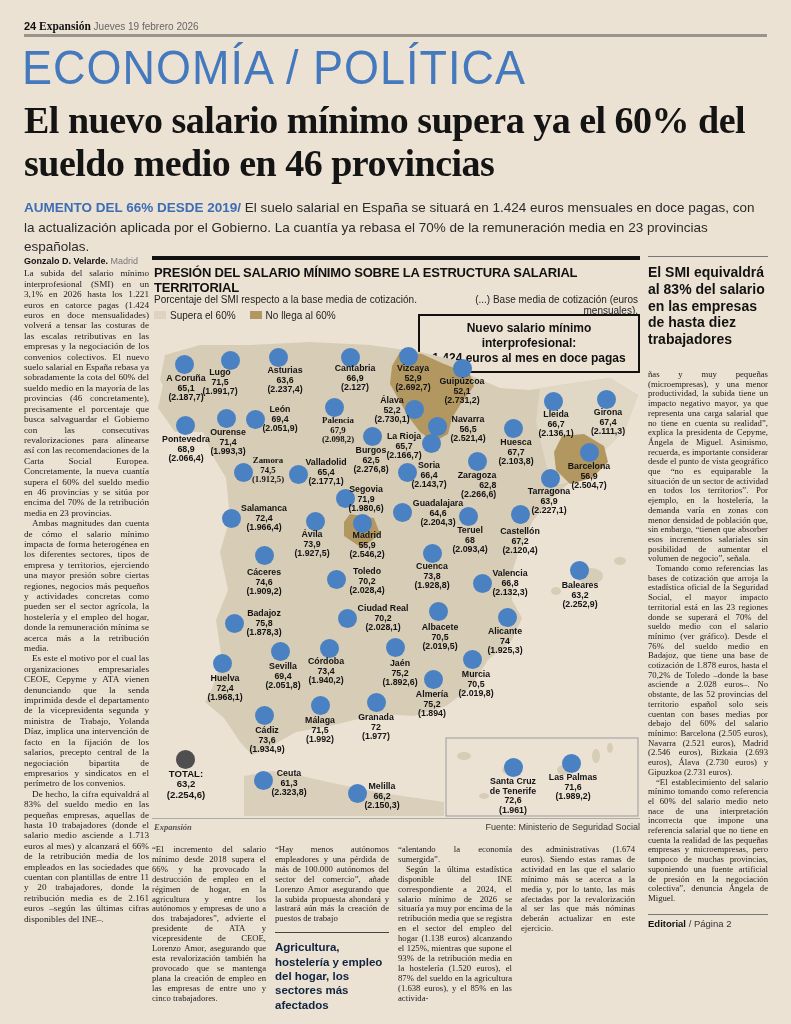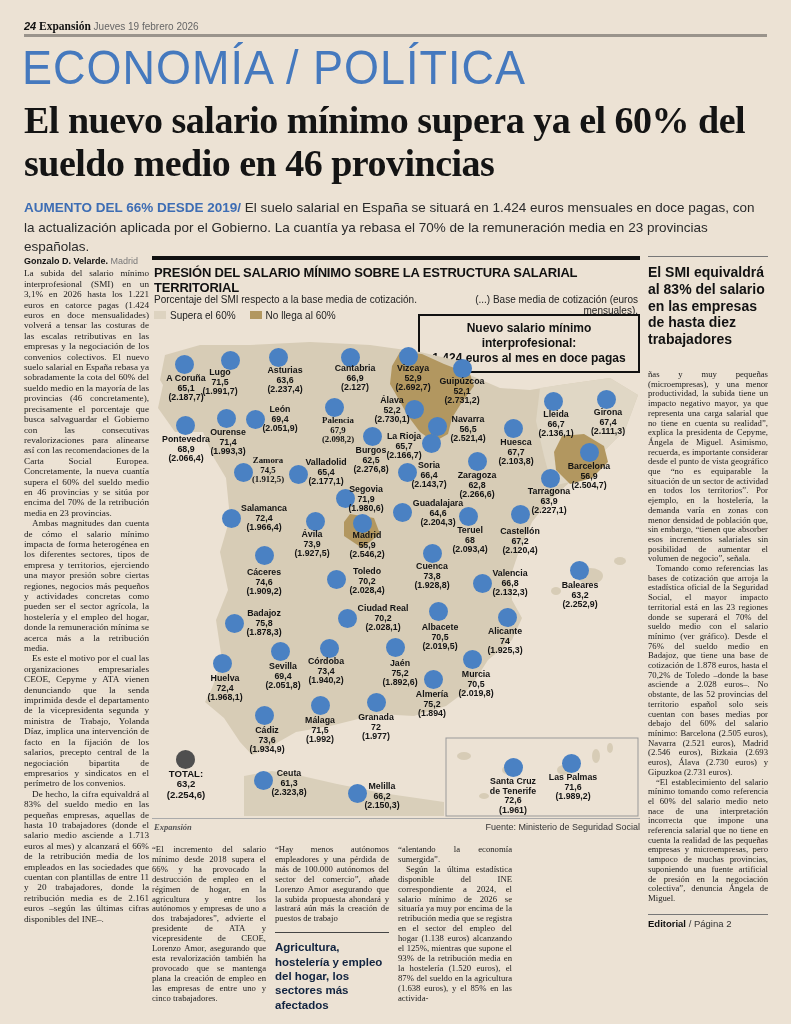"24" .topbar b { font-style: italic -> none }
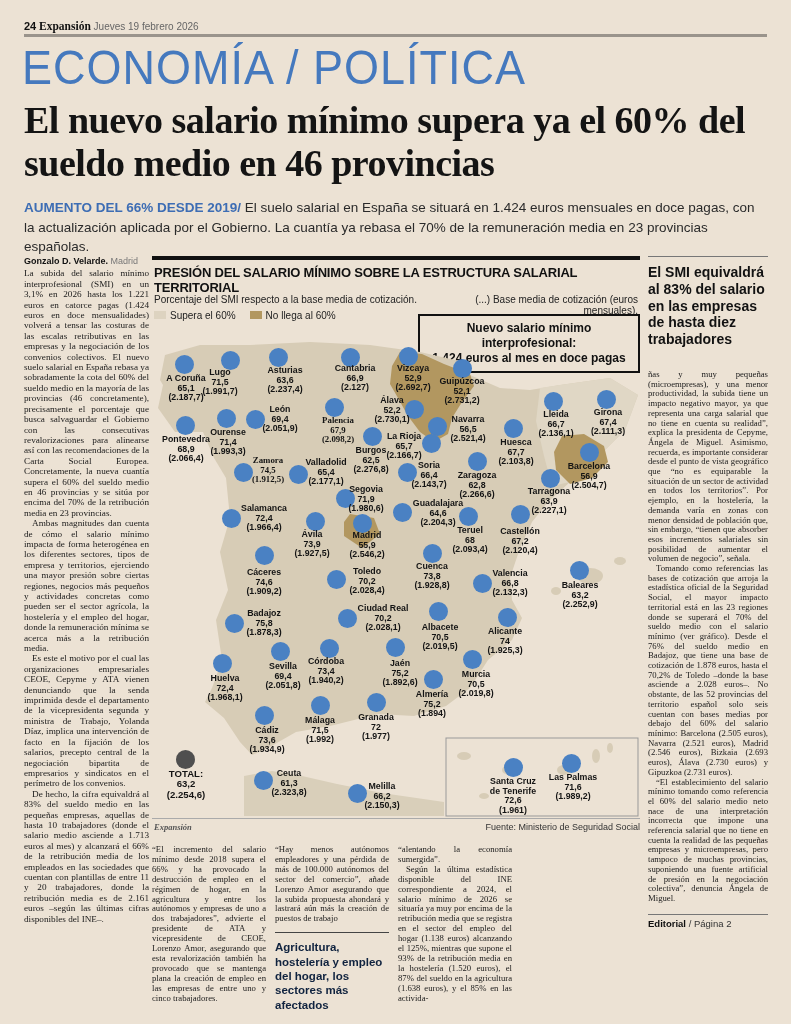"Zaragoza" div.plab { text-align: none -> right }
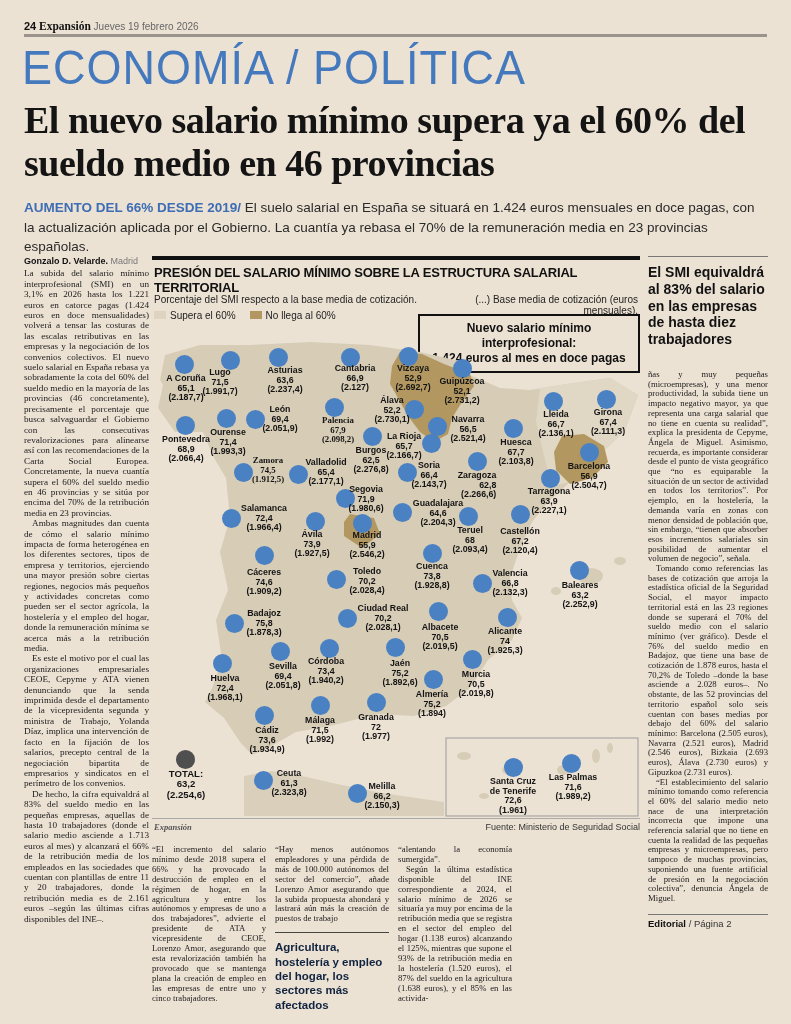"des administrativas (1.674 euros)." p.first { html: none -> <p>des administrativas (1.674 euros). Siendo estas ramas de actividad en las que el salario mínimo más se acerca a la media y, por lo tanto, las más afectadas por la revalorización al ser las que más nóminas deberán actualizar en este ejercicio.</p> }
